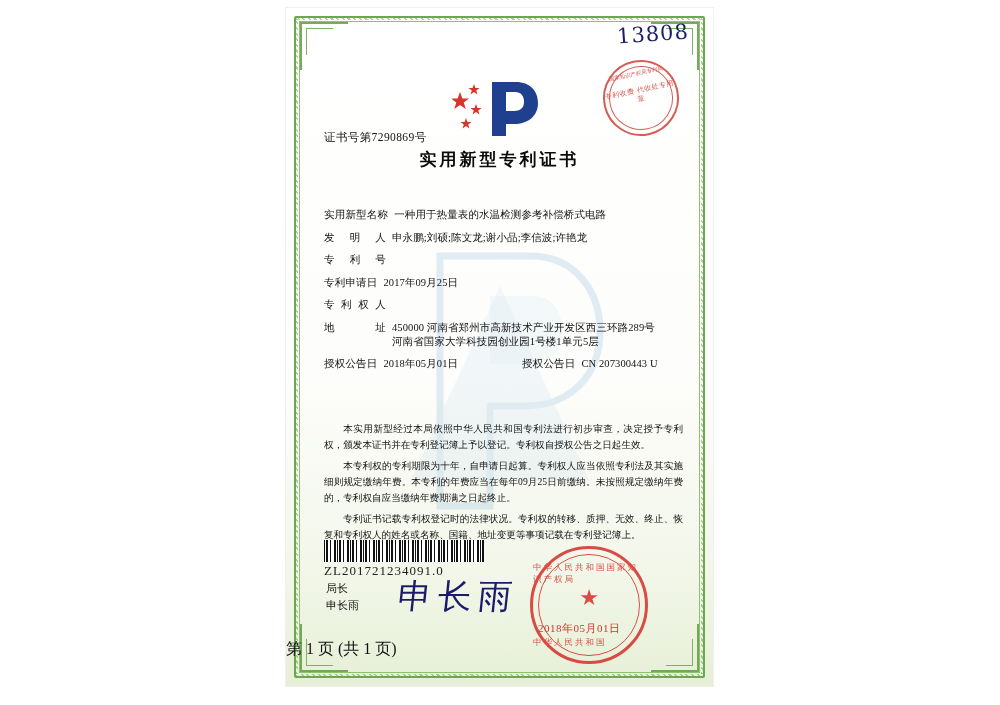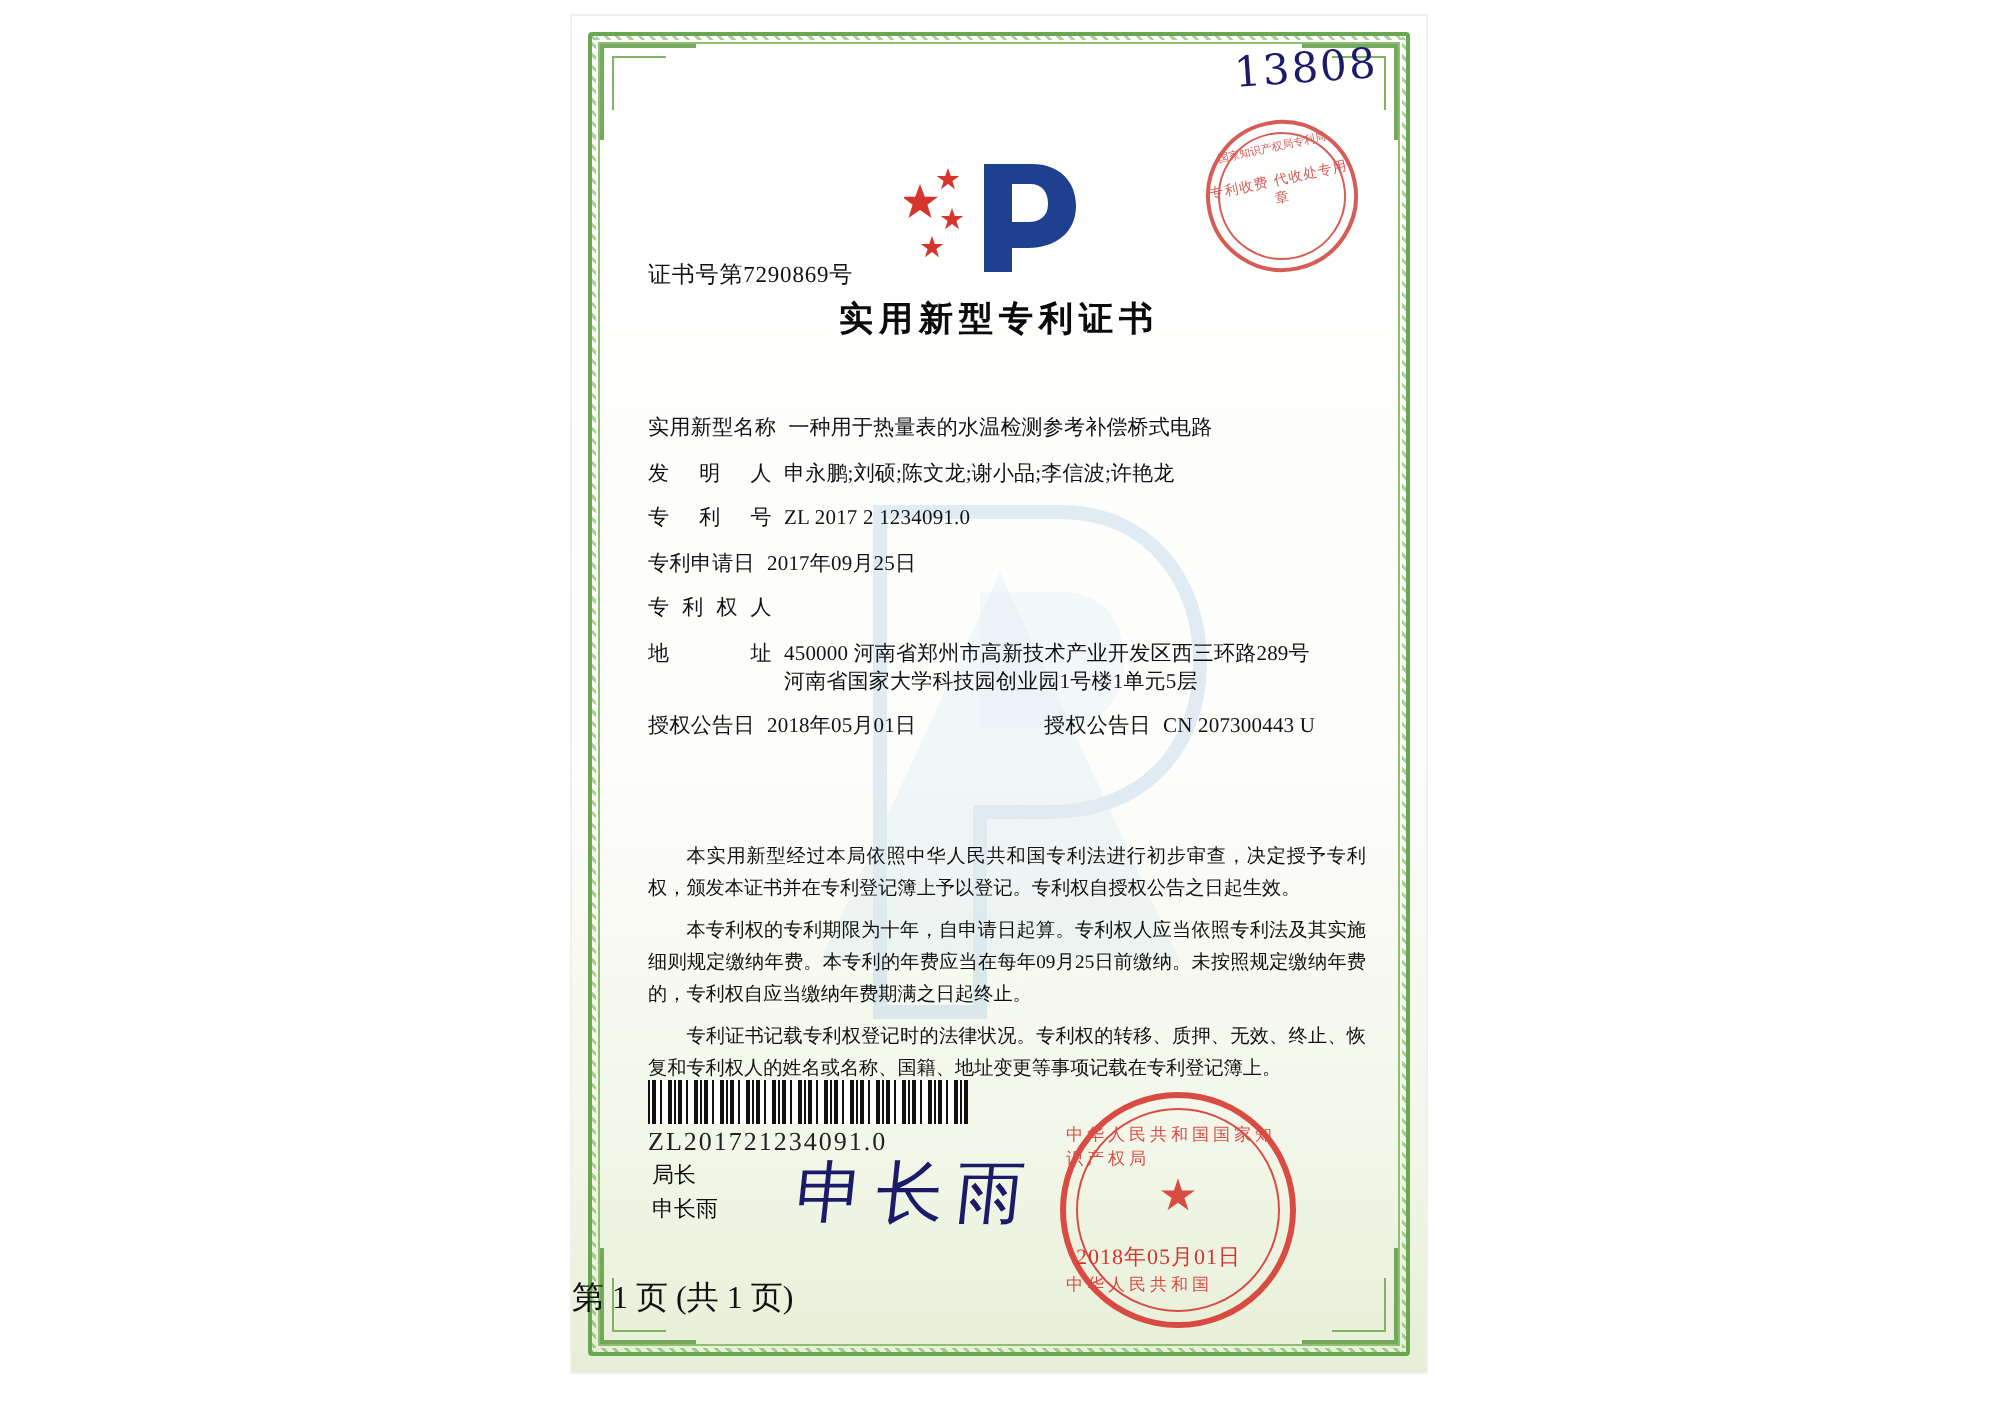"ZL 2017 2 1234091.0" span.field-value { html: <span>ZL 2017 2 1234091.0</span> -> none }
